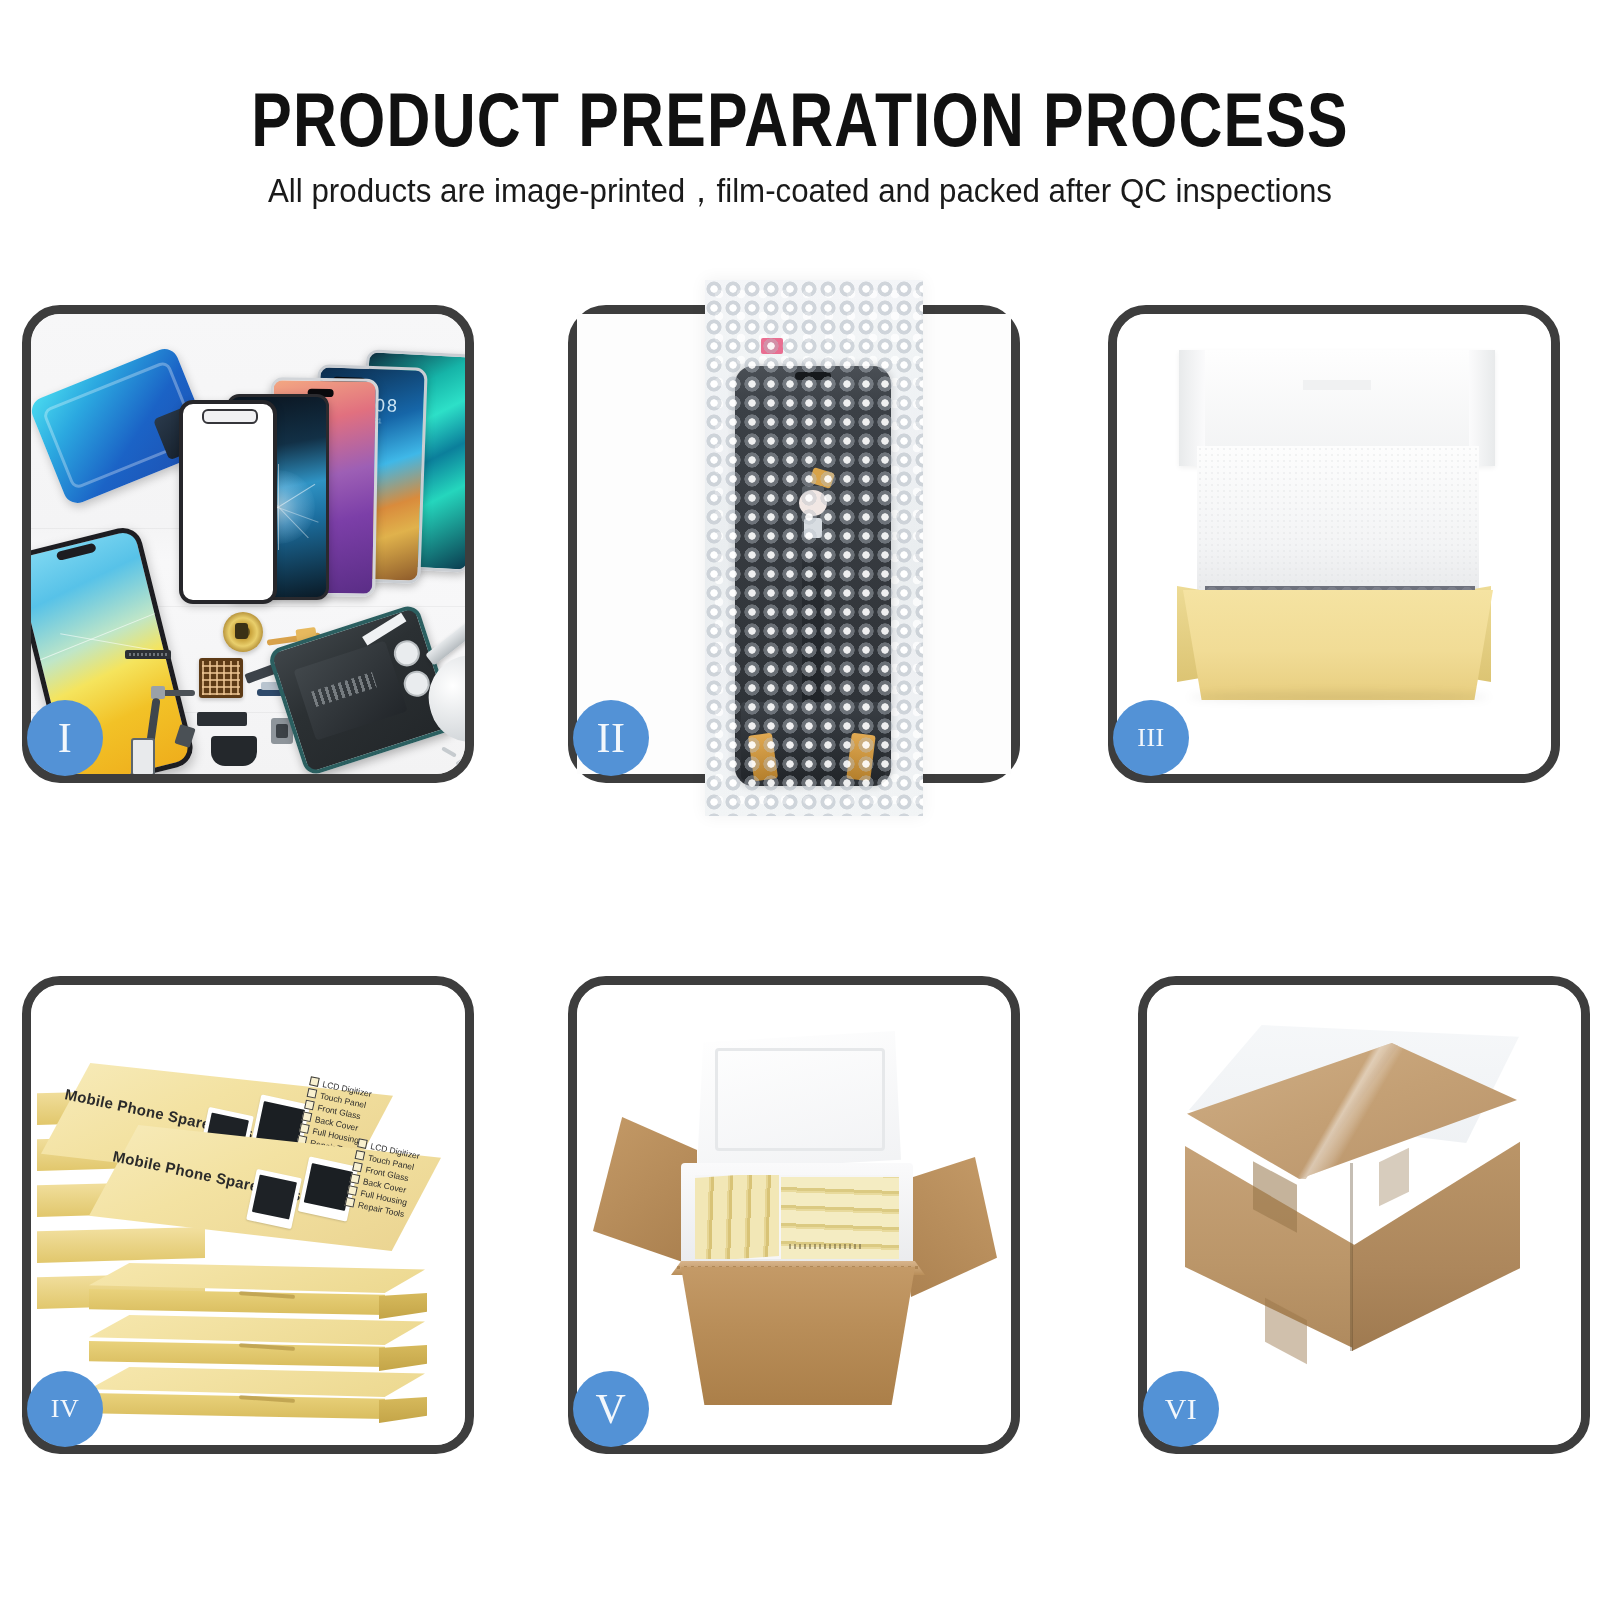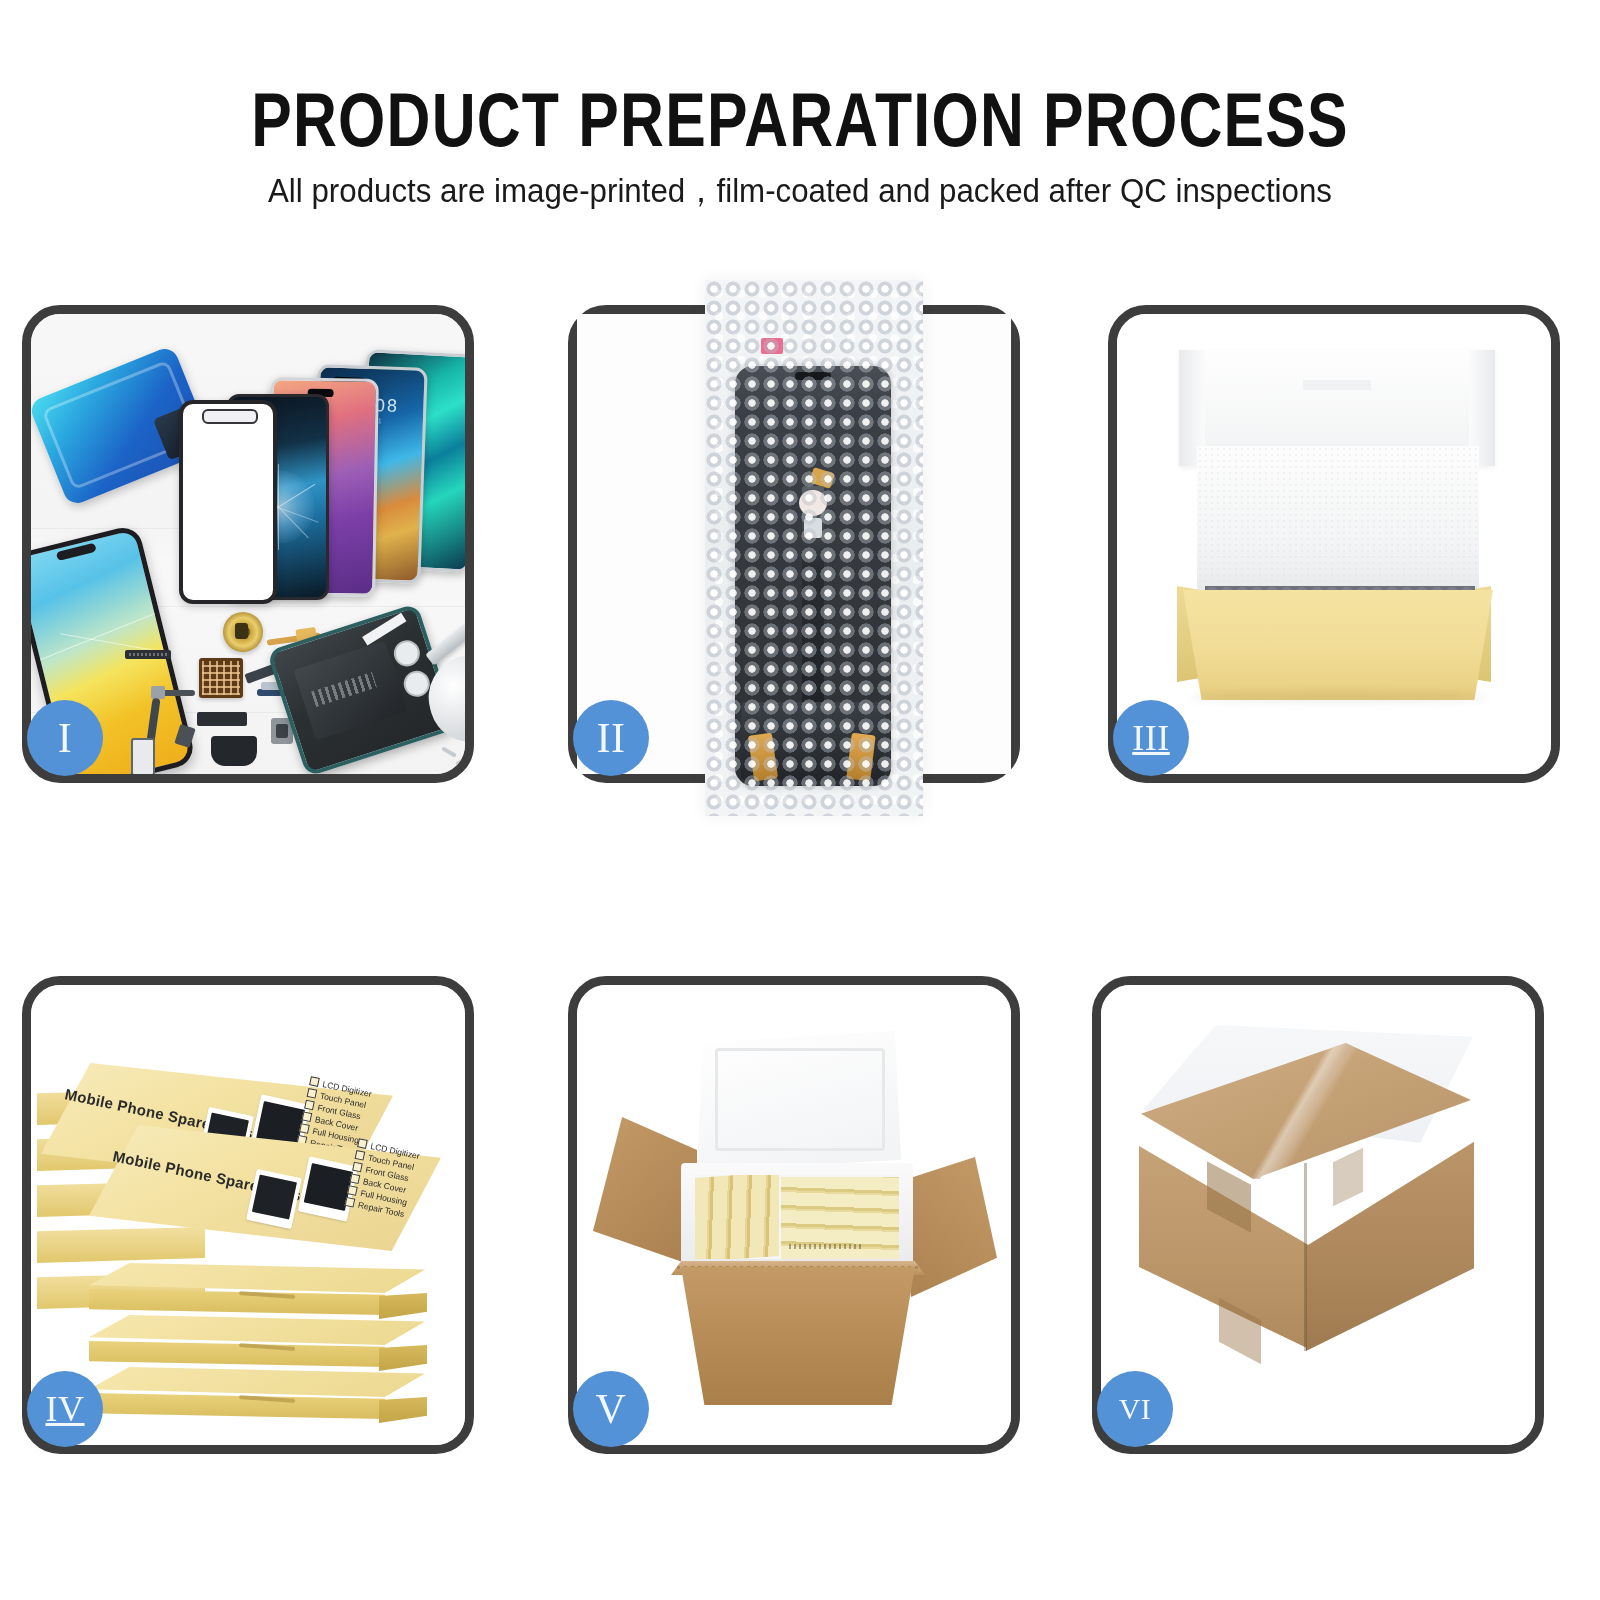"III" .badge.small span { font-size: 36px -> 26px; text-decoration: underline -> none }
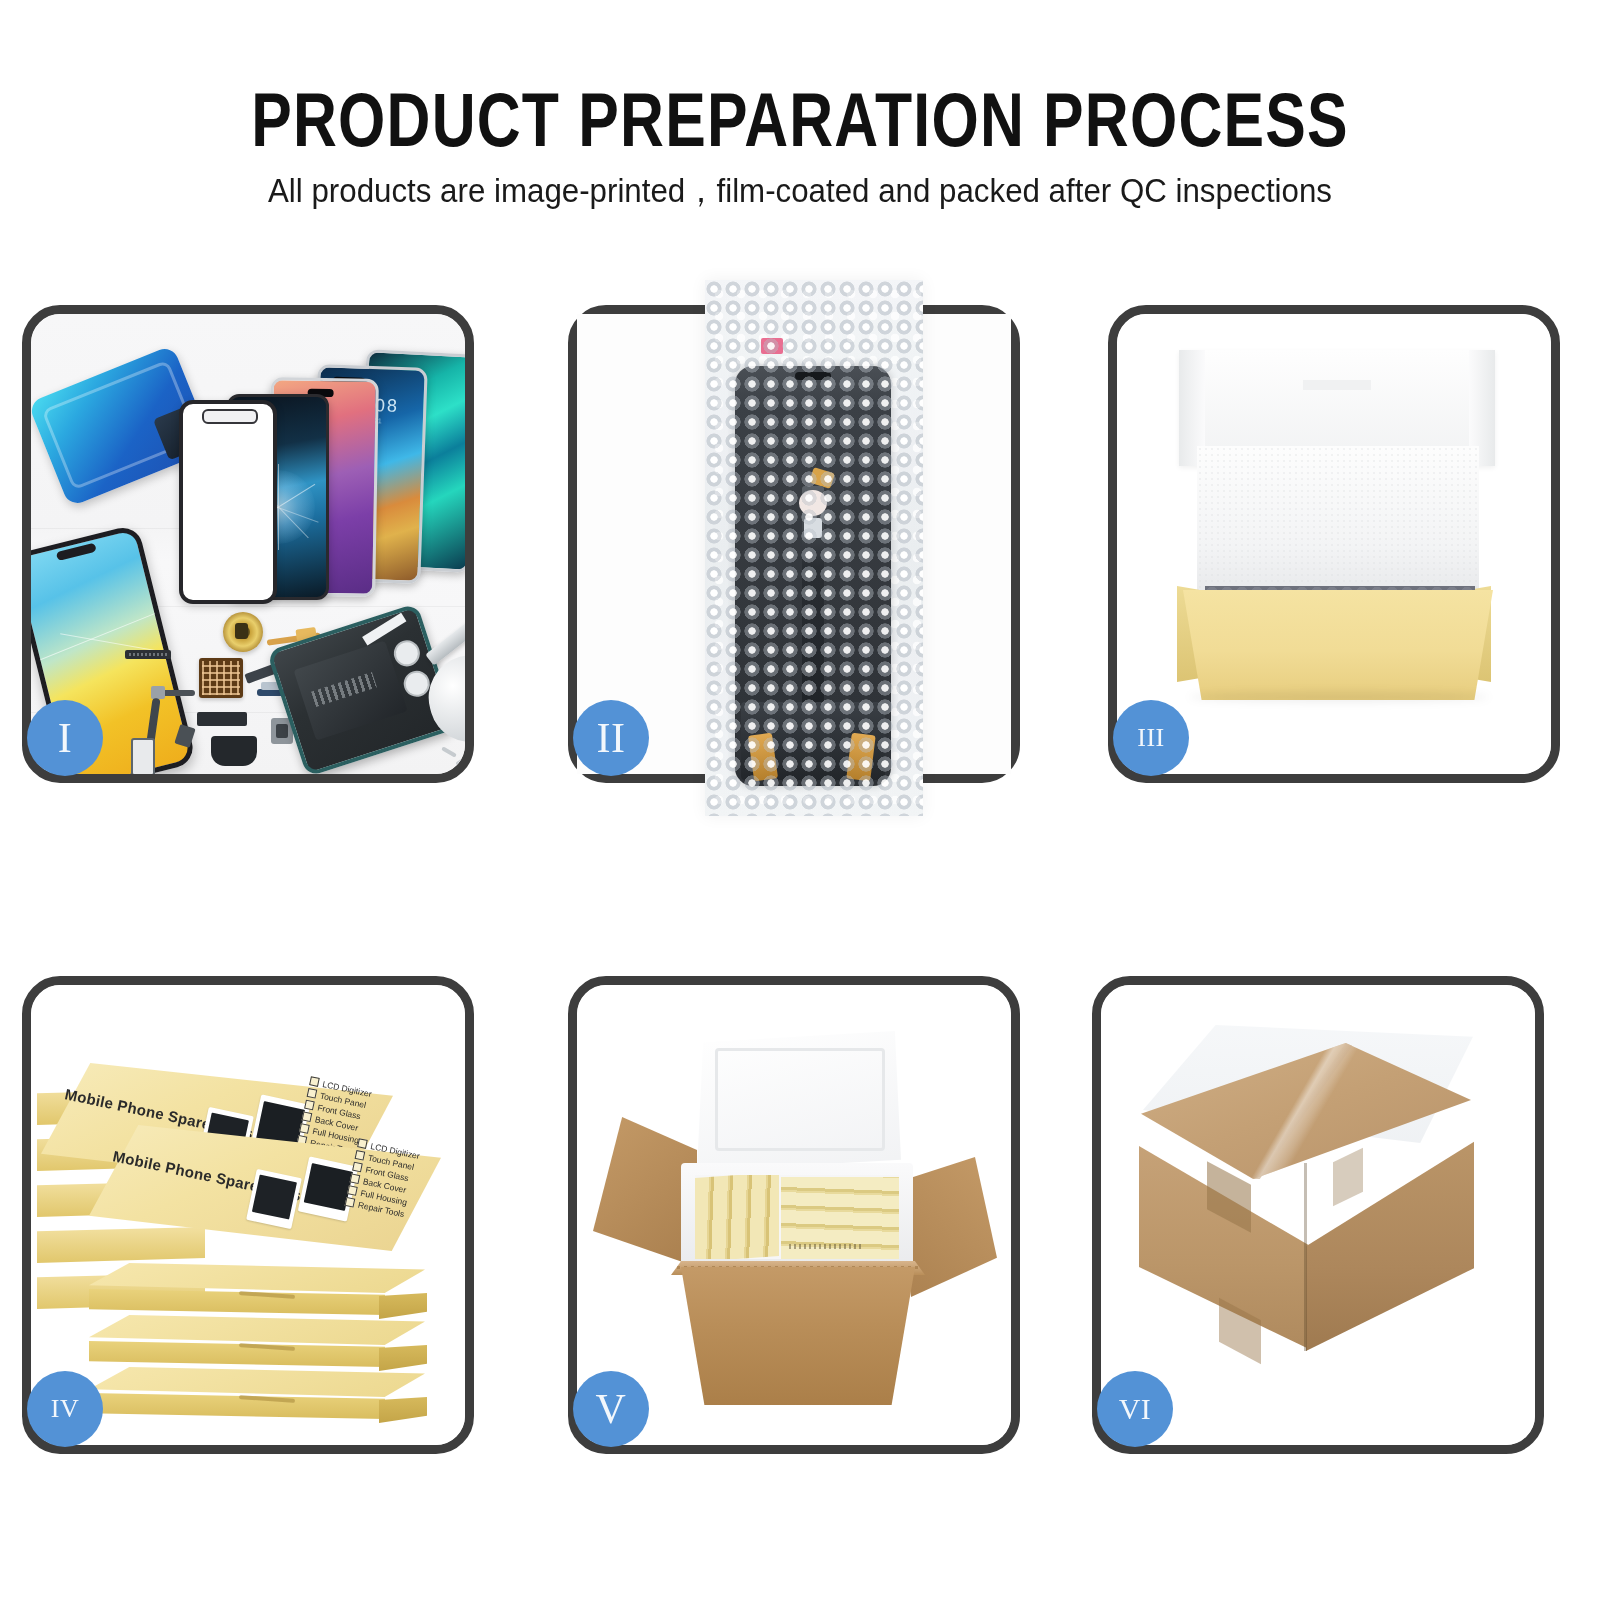"VI" .p6 { left: 1092px -> 1138px }
